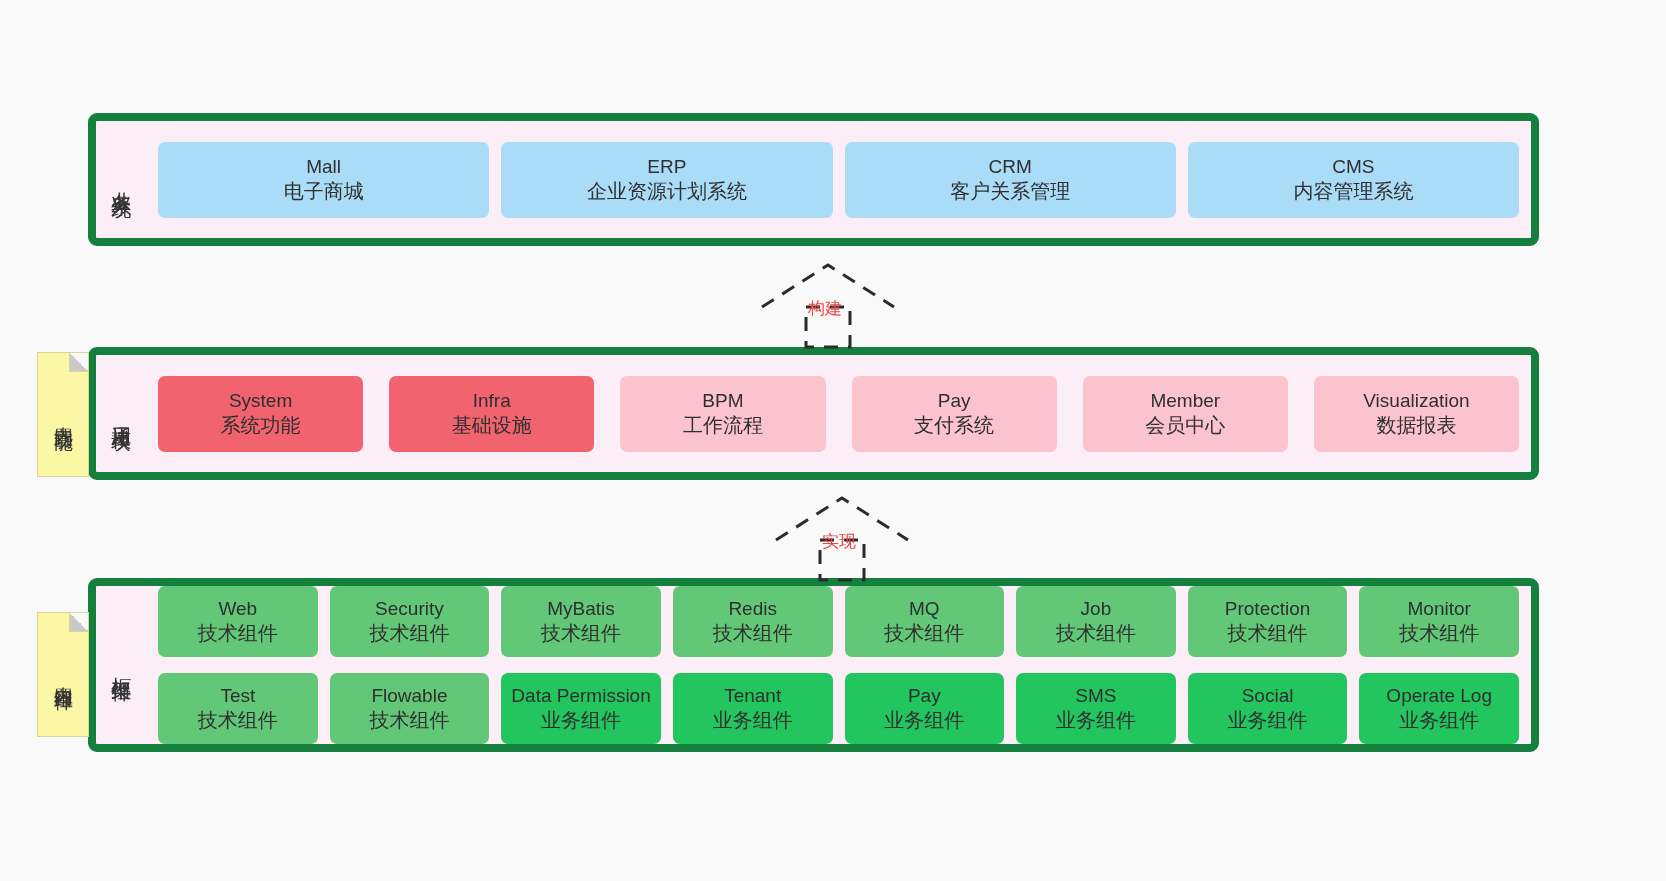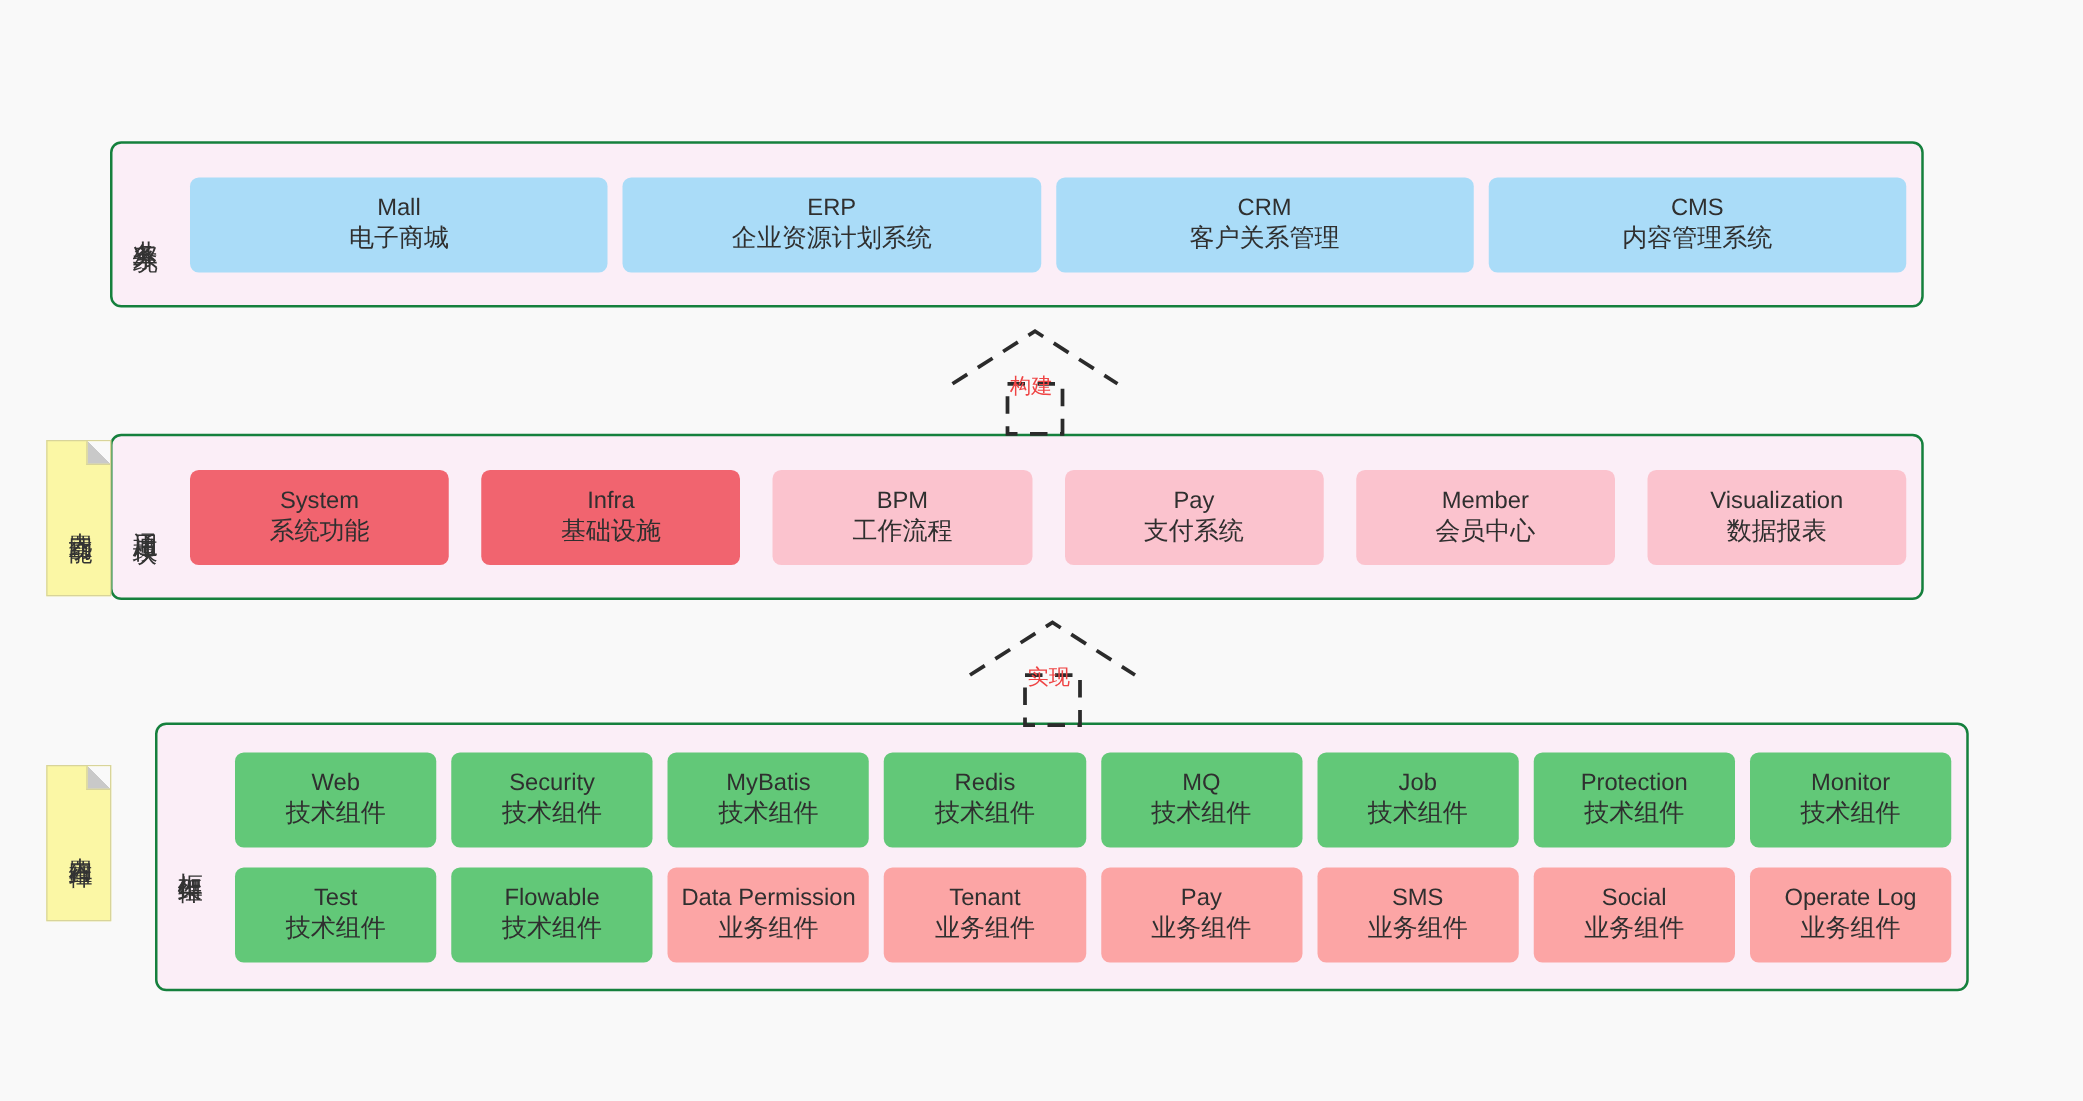"Mall" .layer { border: 2px solid #15803d -> 8px solid #15803d }
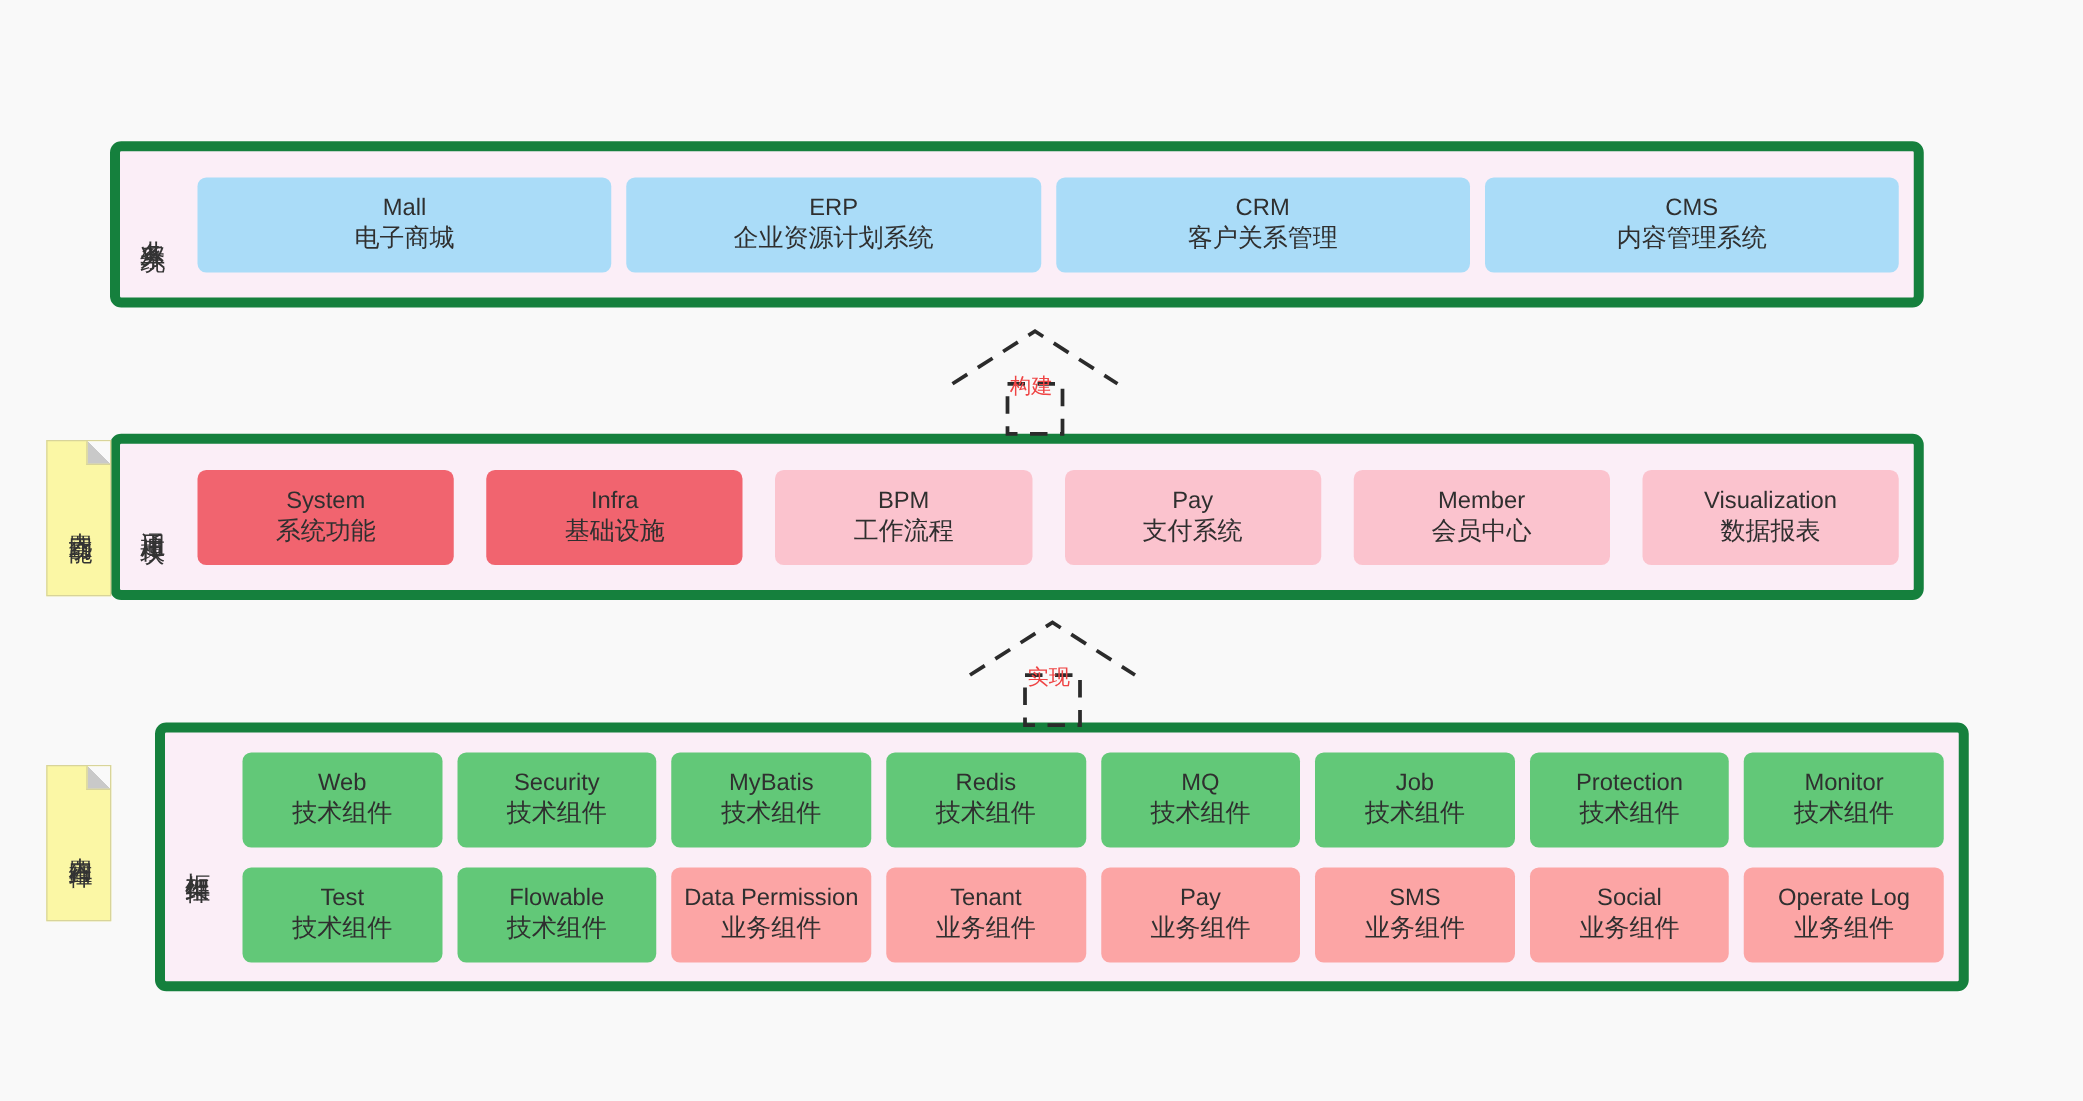"Web" div.layer { height: 215px -> 174px; margin-left: 36px -> none }
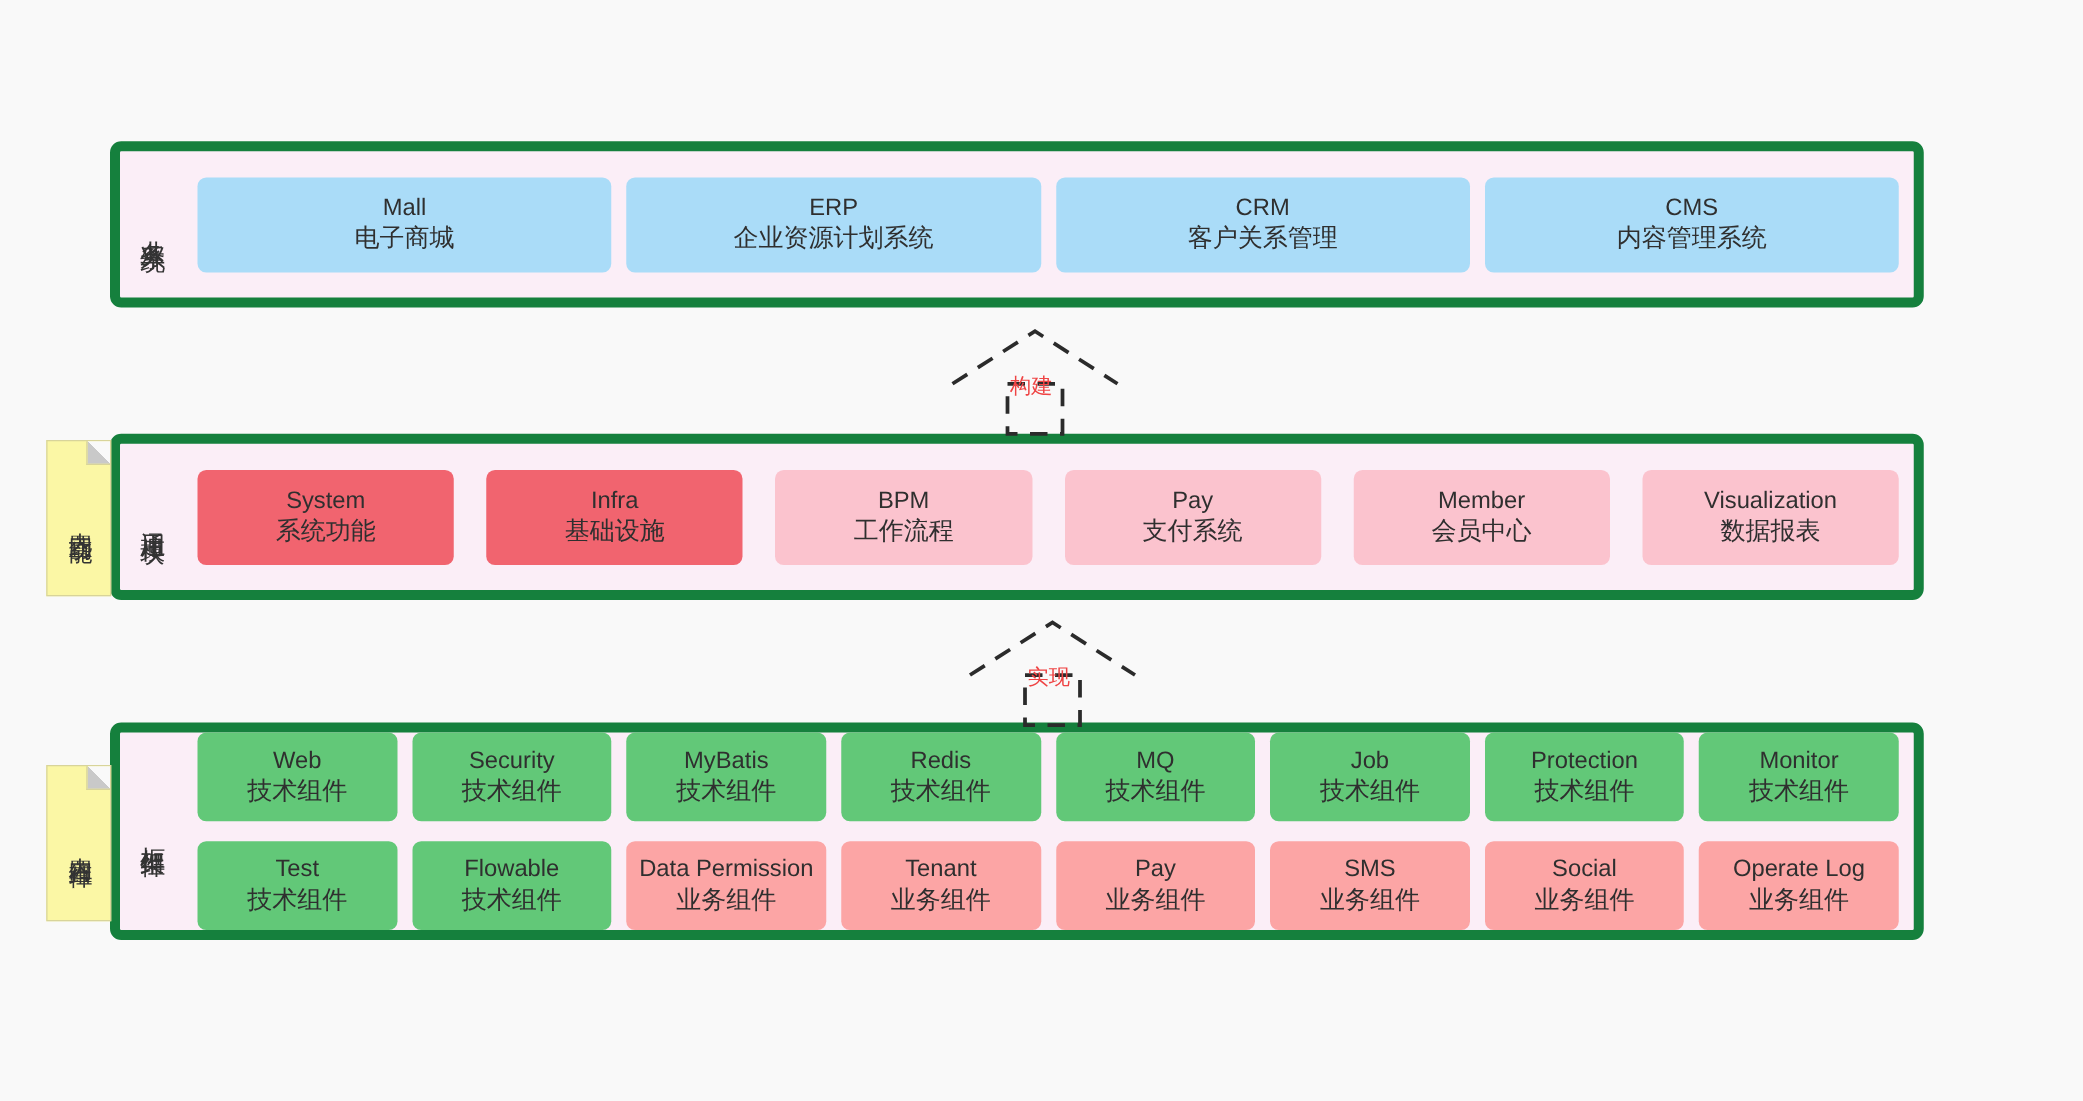"Data Permission" .c-lgreen { background: #fca5a5 -> #22c55e }
